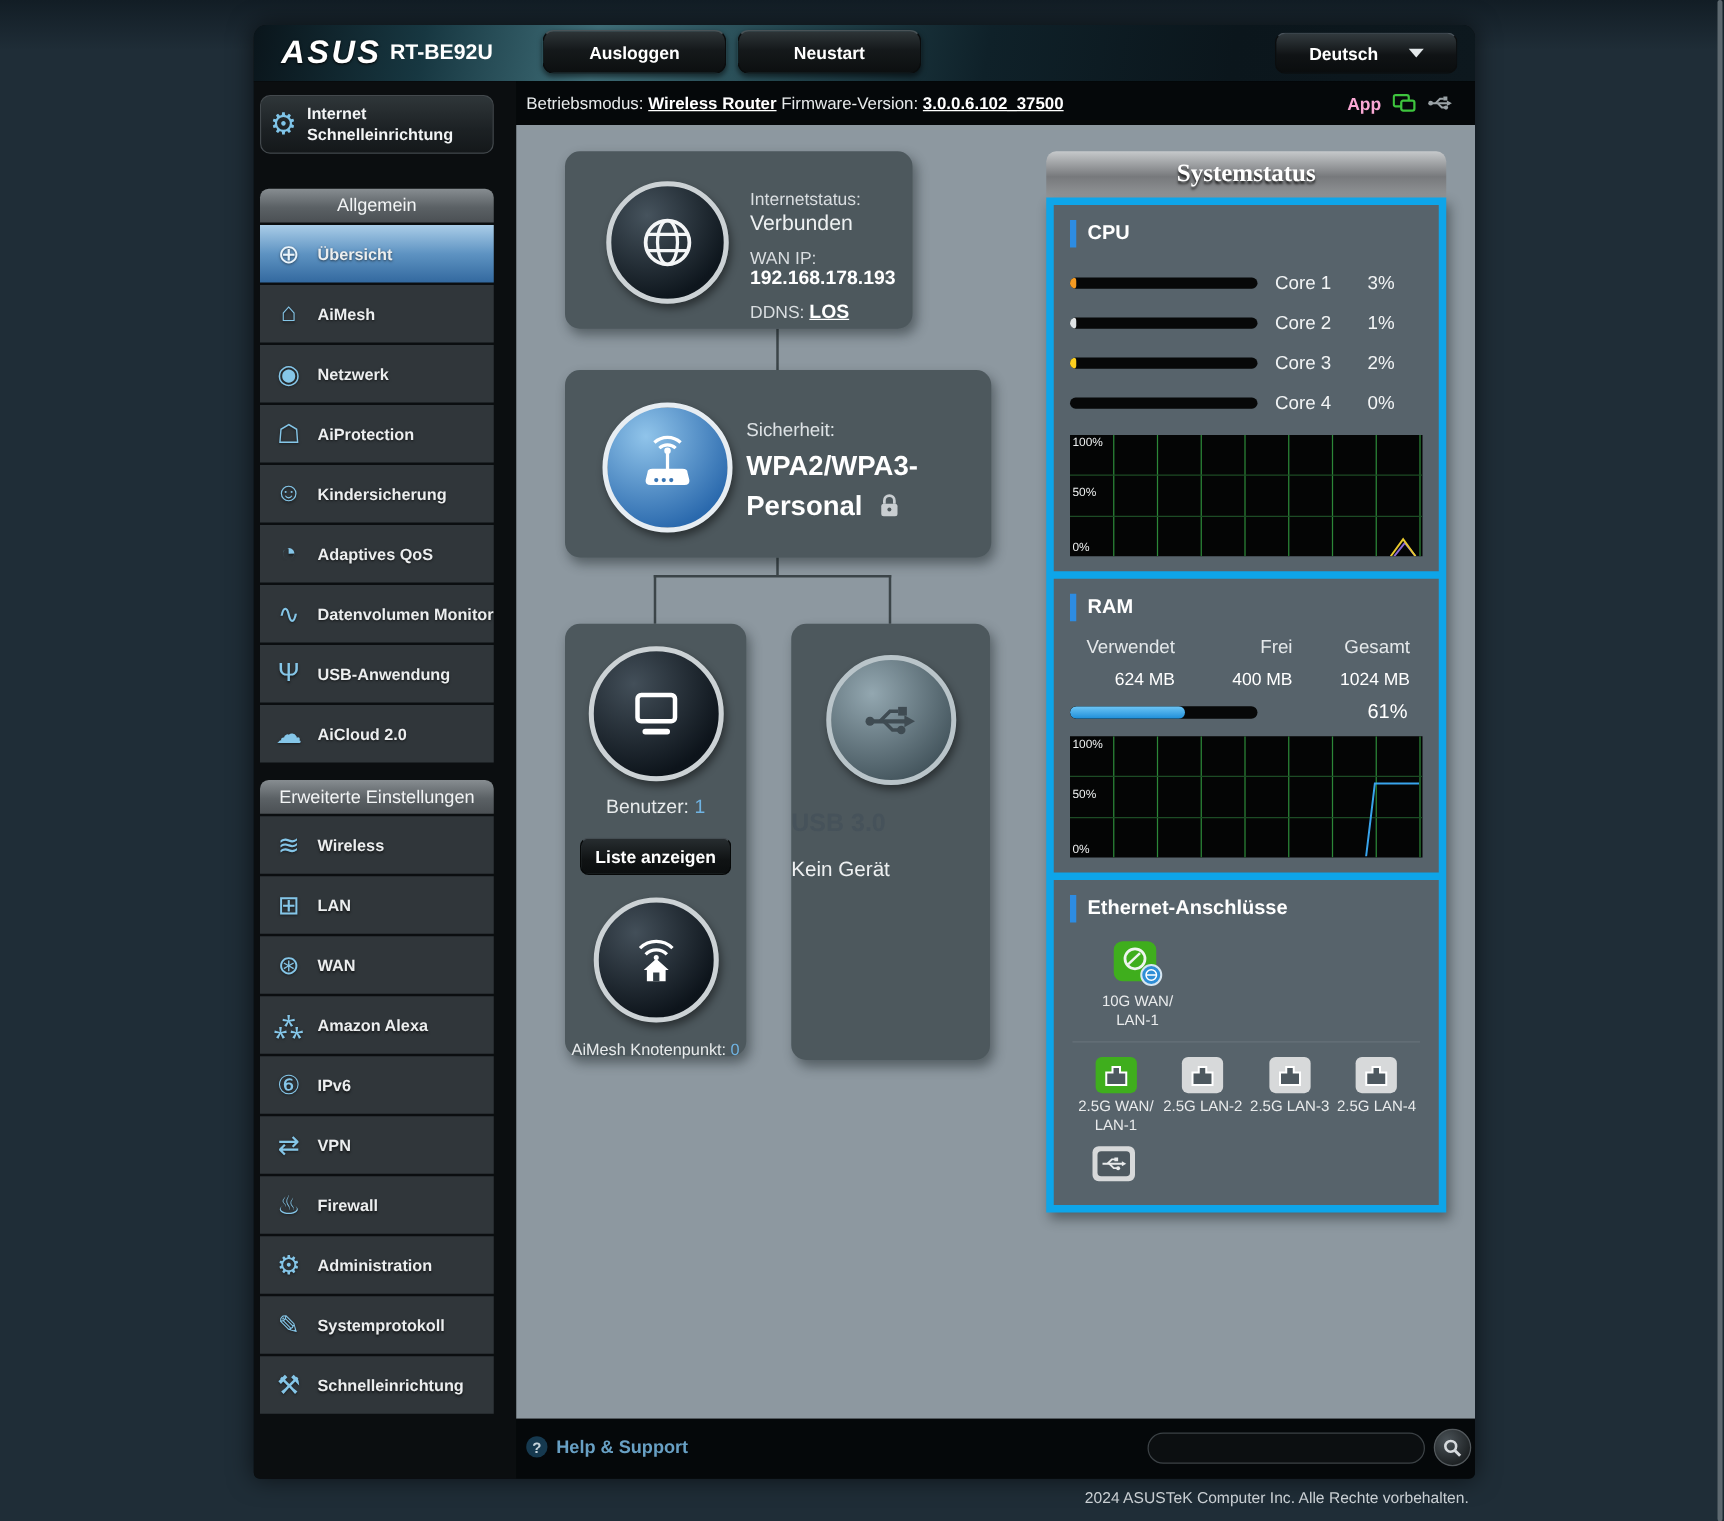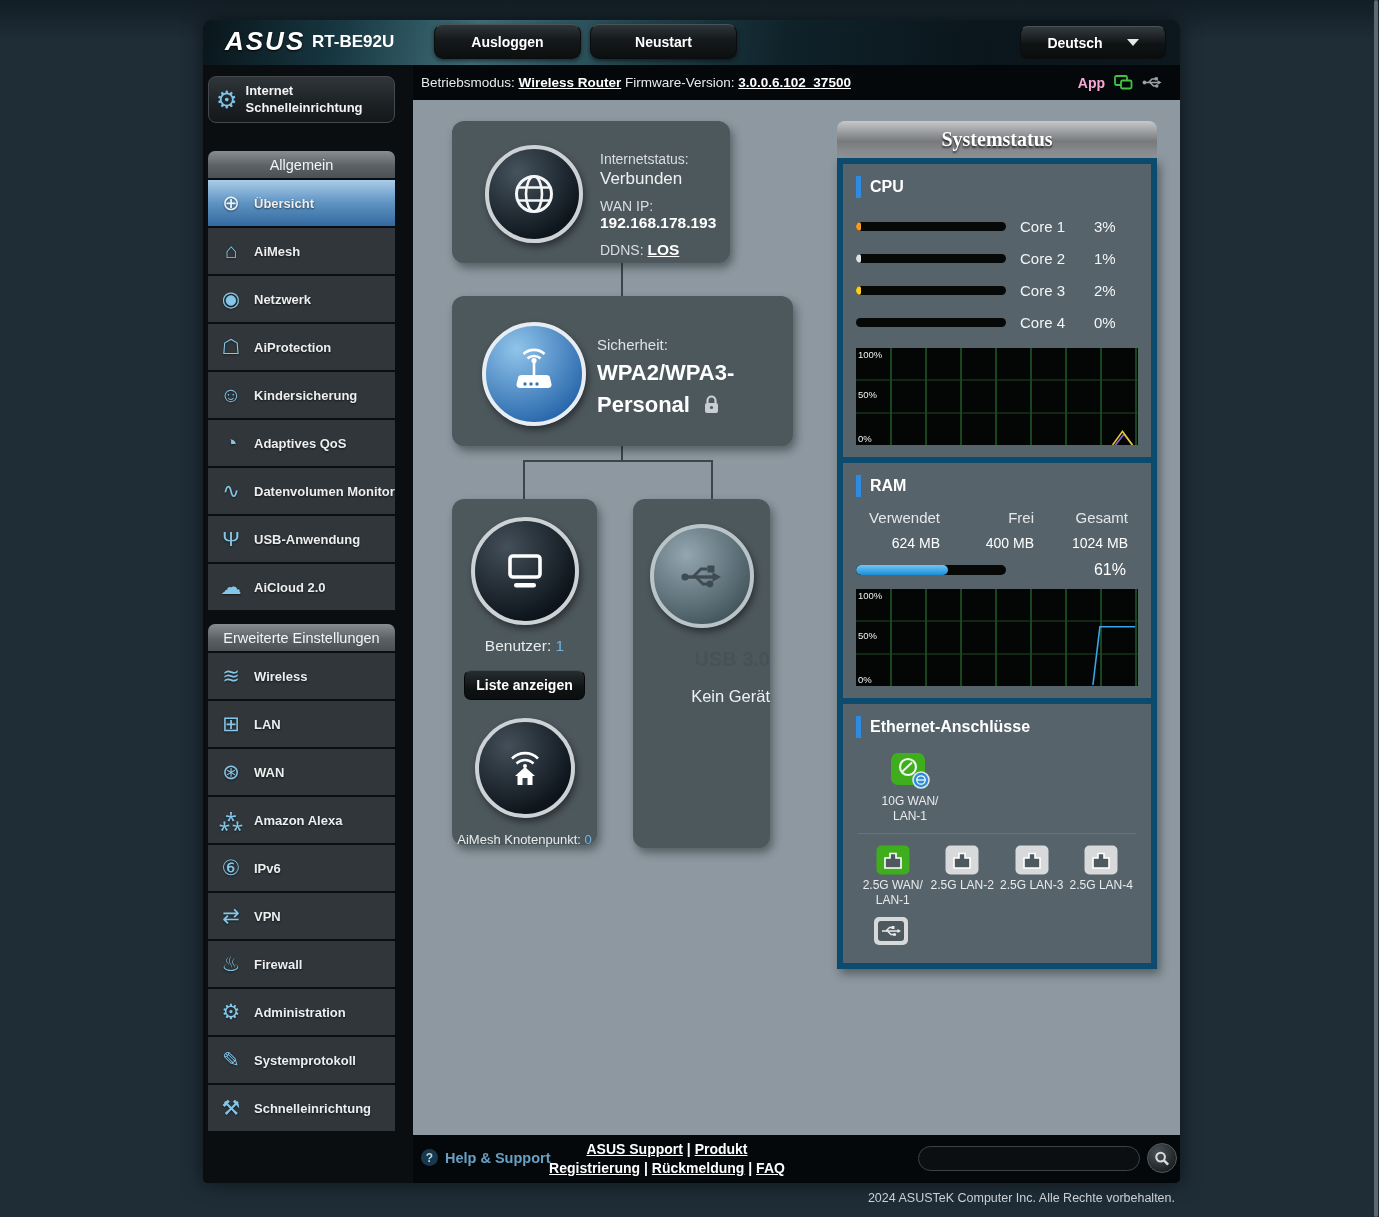"CPU" .sys-body { background: #0c4a6e -> #0ea5e9 }
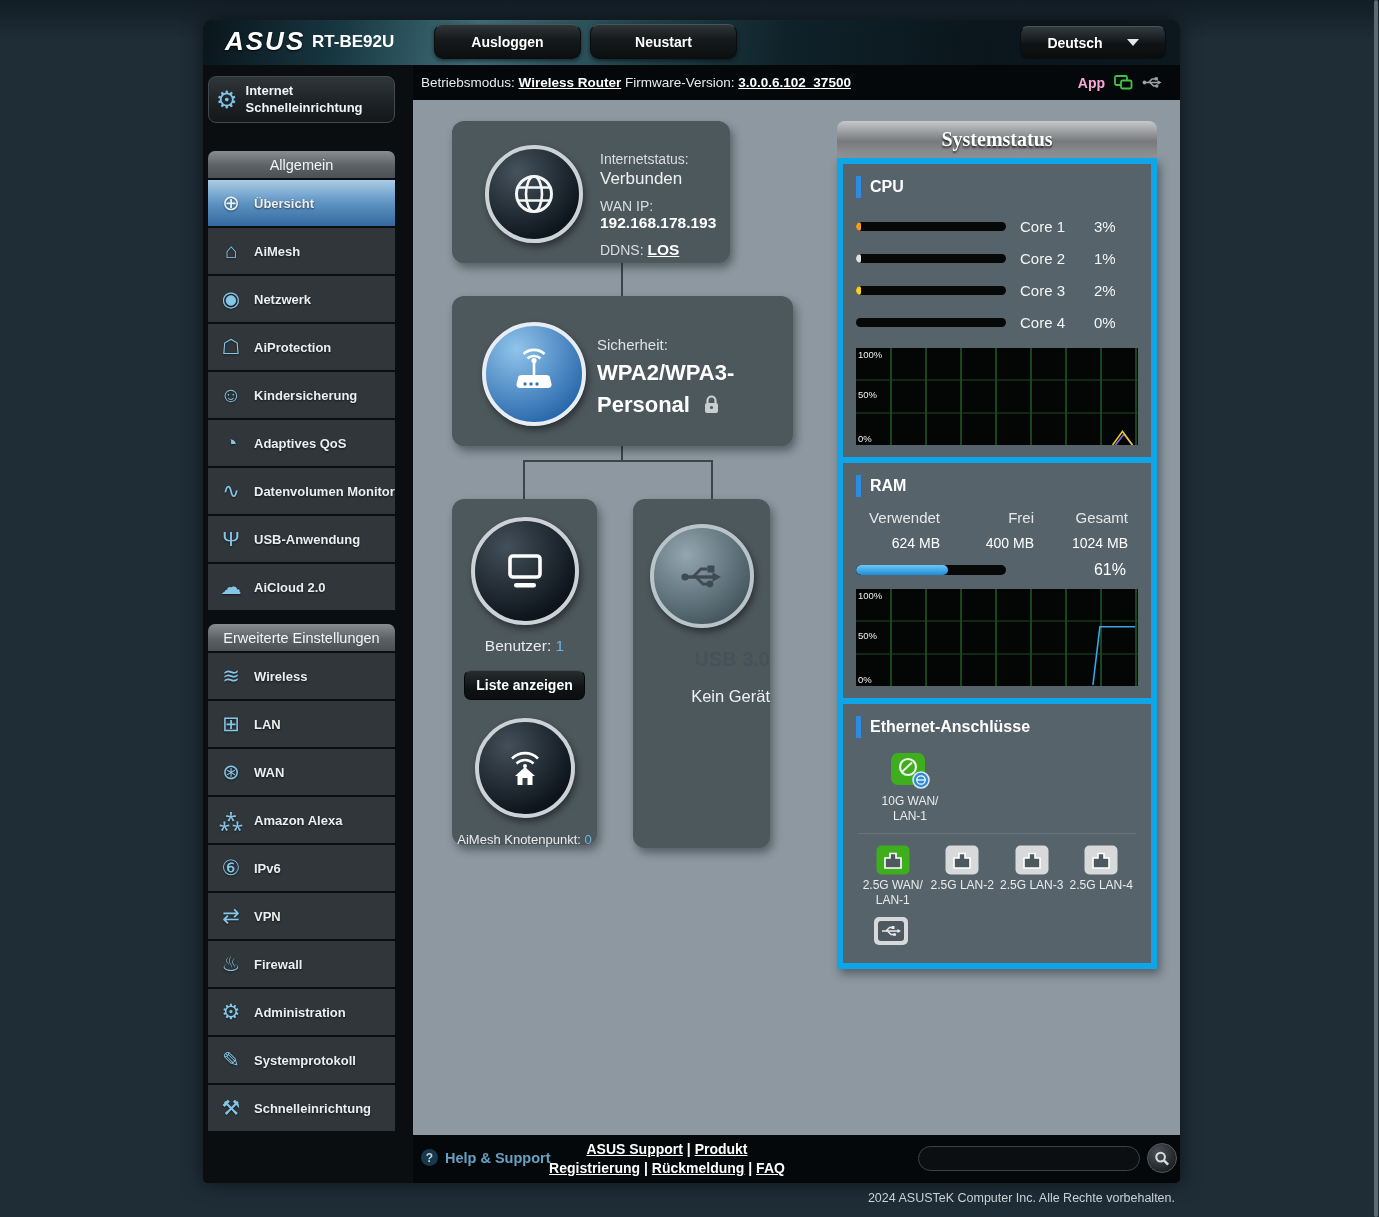"Kein Gerät" #card-usb { text-align: right -> left; width: 137px -> 159px }
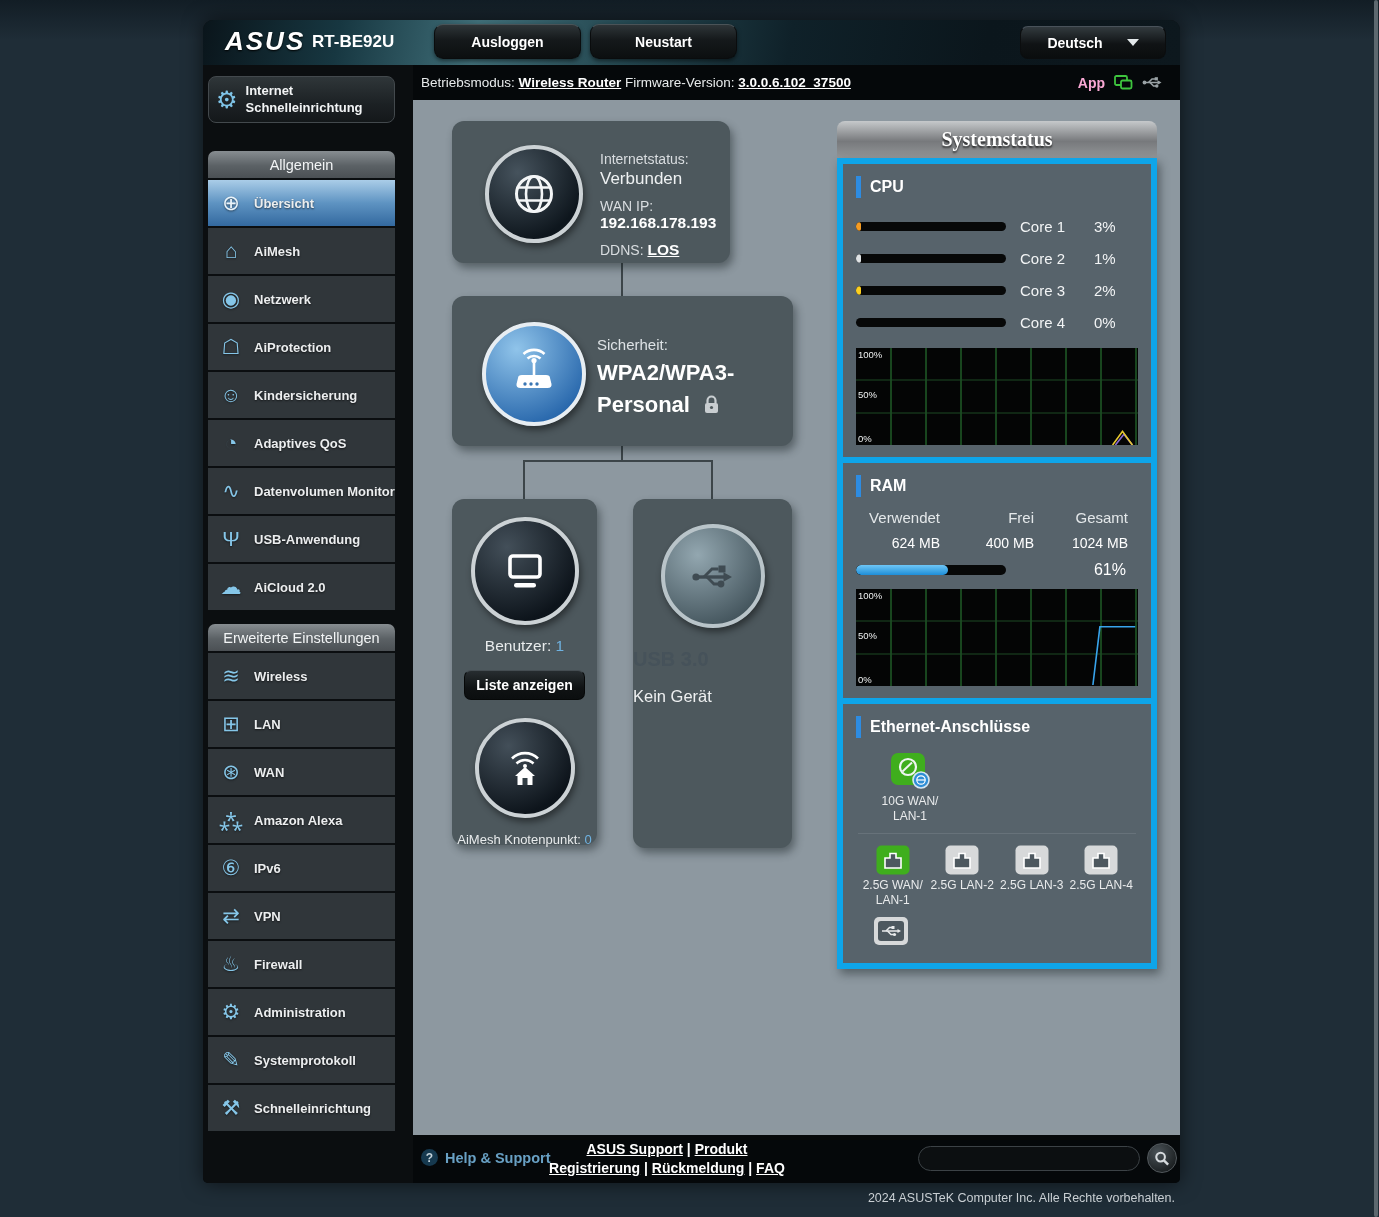"ASUS Support | Produkt Registrierung" div.f-links { html: <div><a>ASUS Support</a> | <a>Produkt Registrierung</a> | <a>Rückmeldung</a> | <a>FAQ</a></div> -> none }
